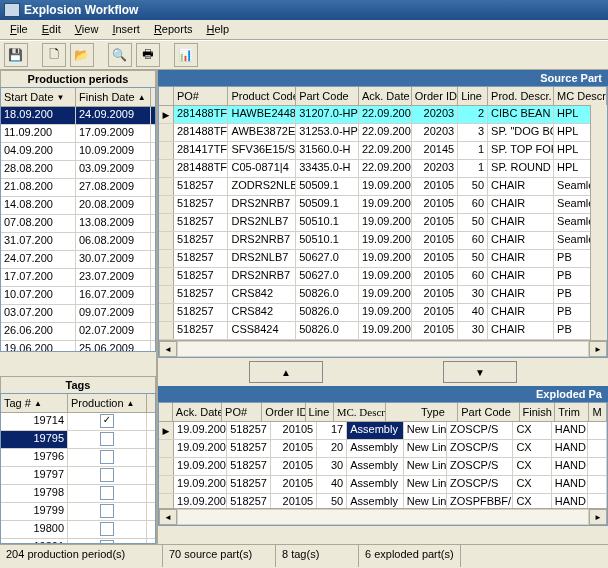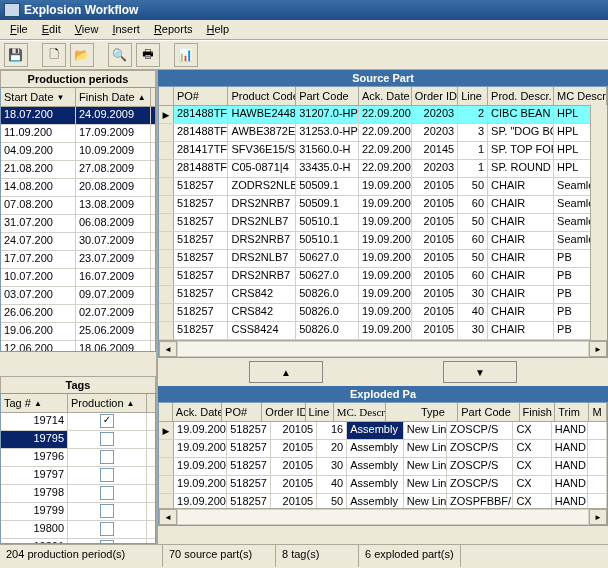"Source Part" .section-title { text-align: center -> right }
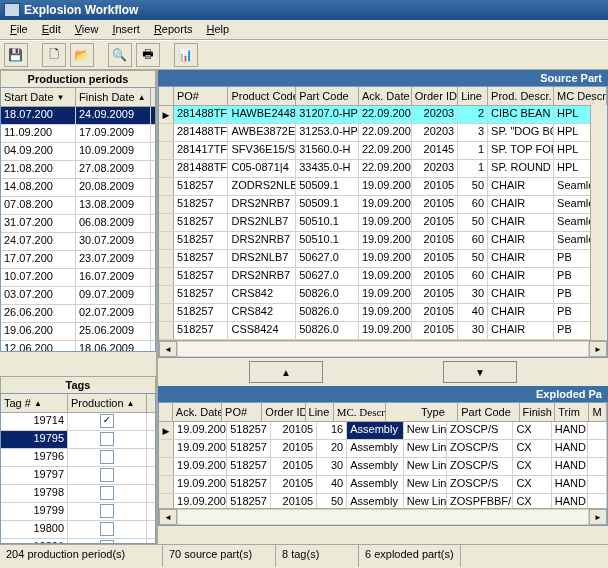"18.07.200" div.cell { text: 18.07.200 -> 18.09.200 }
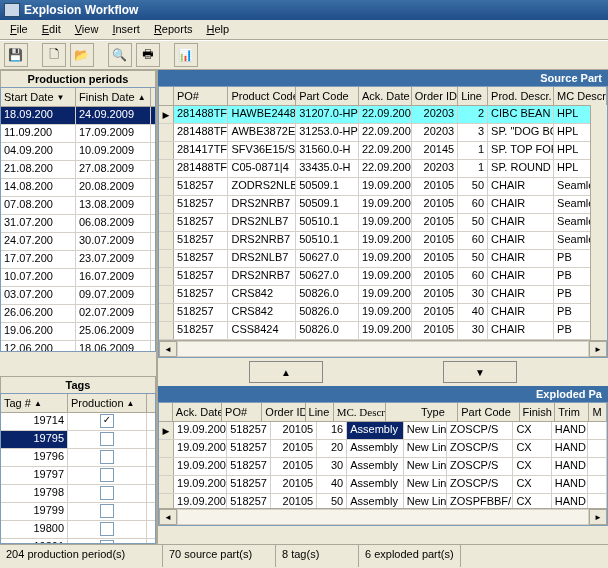"28.08.200" div.grow { html: none -> <div> <div>28.08.200</div> <div>03.09.2009</div> </div> }
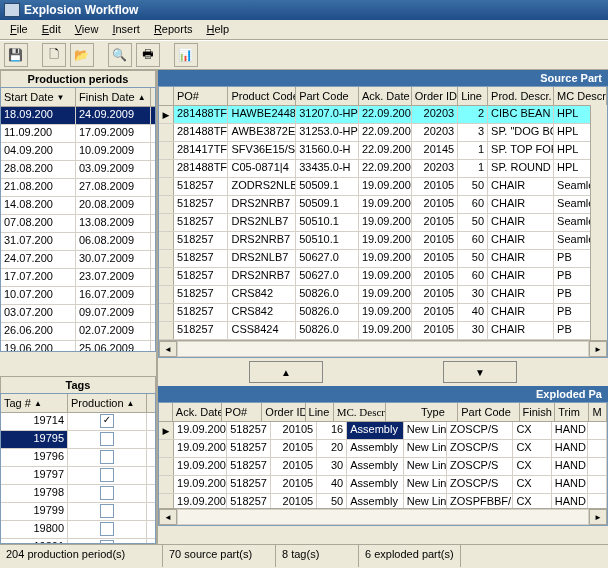"16" div.cell { text: 16 -> 17 }
